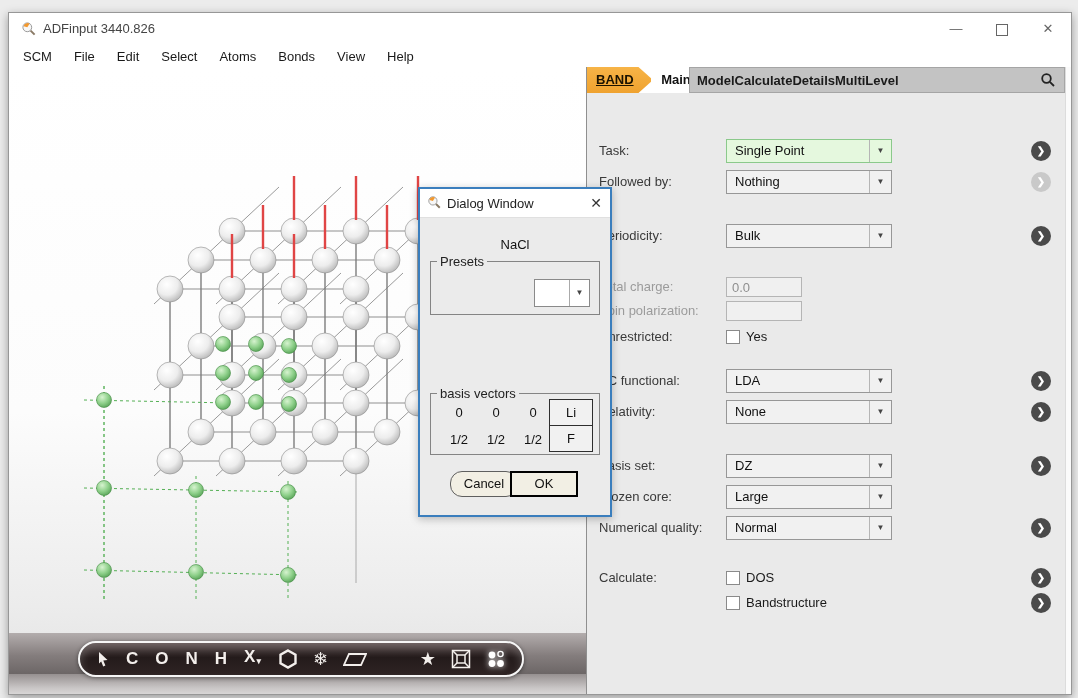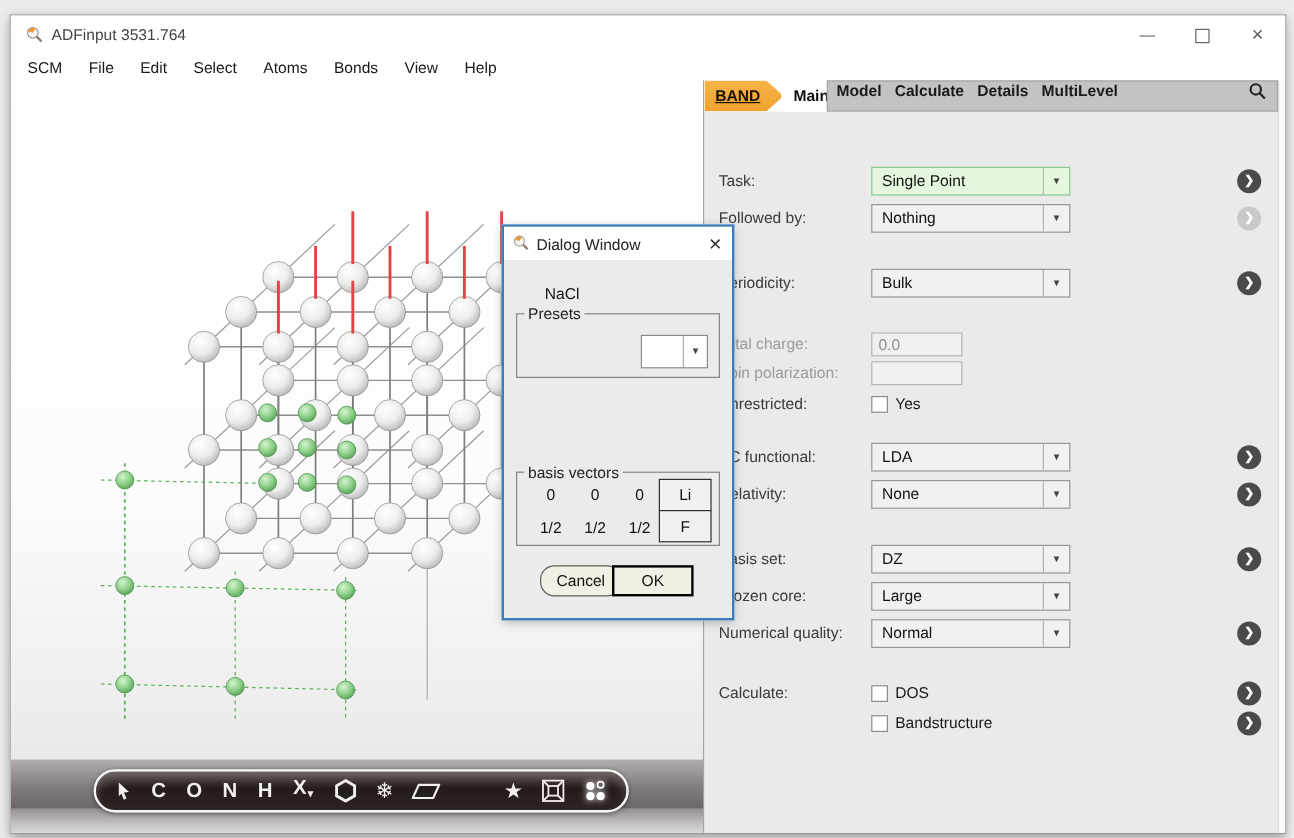"ADFinput 3531.764" span.title-text { text: 3531.764 -> 3440.826 }
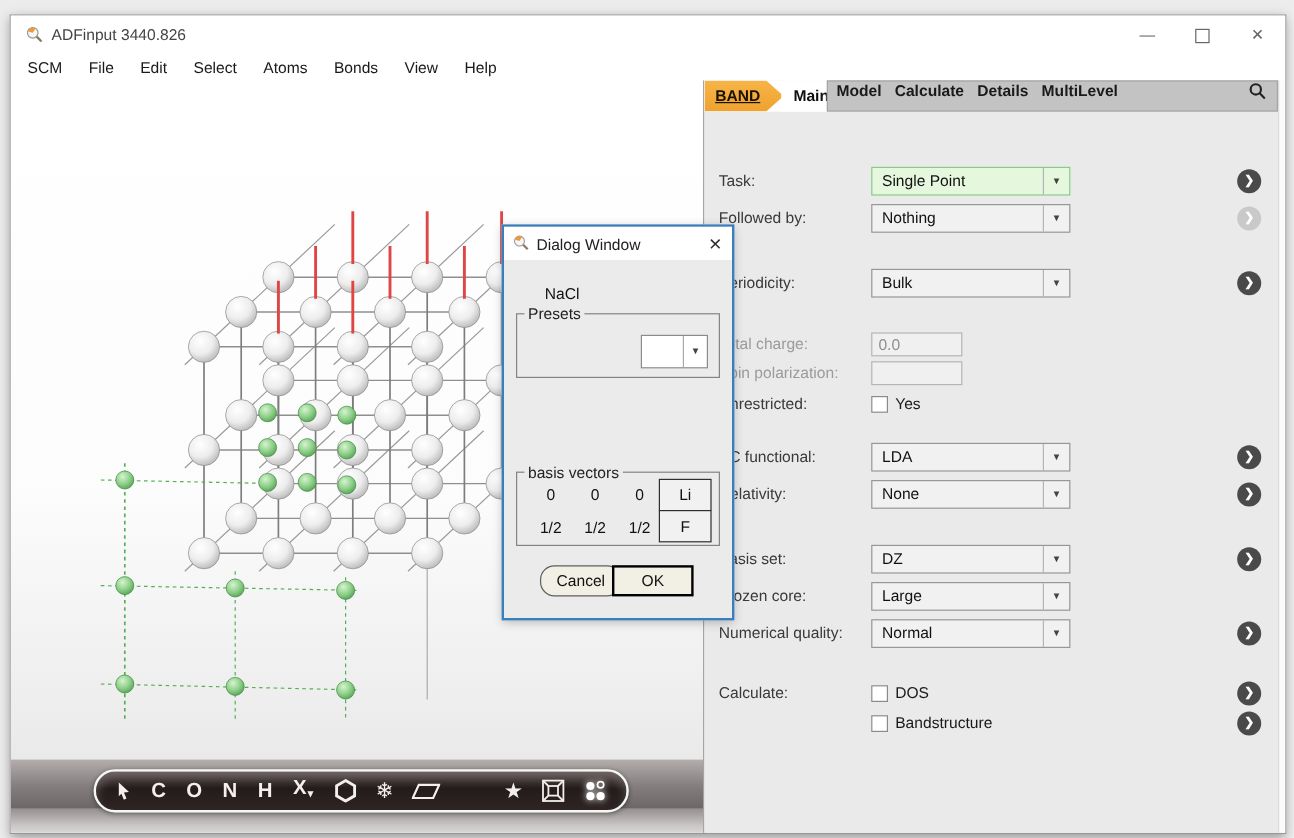"Model" .graystrip { align-items: flex-start -> center; gap: 11px -> none }
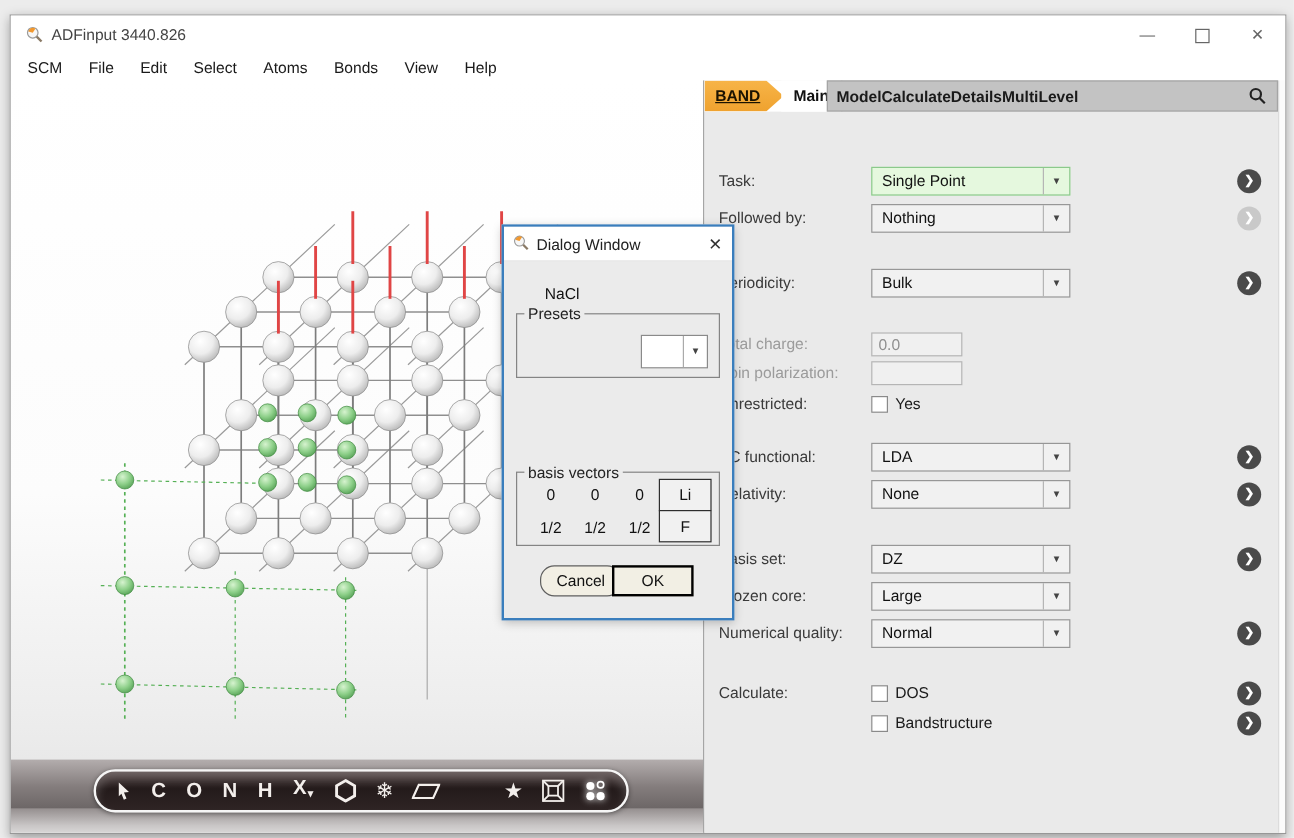"NaCl" .dlg-compound { margin-left: 34px -> none; text-align: none -> center }
